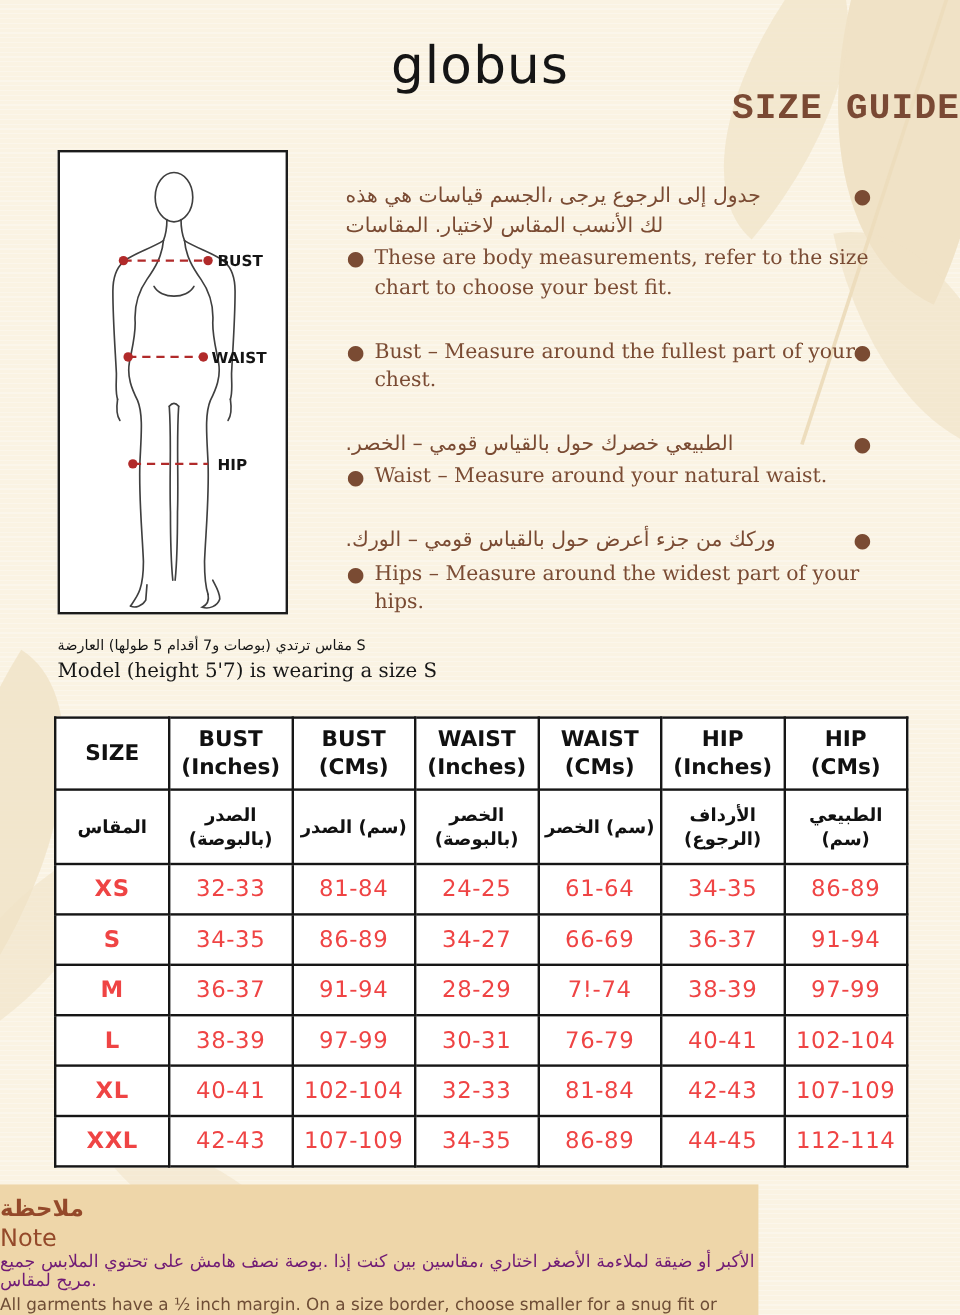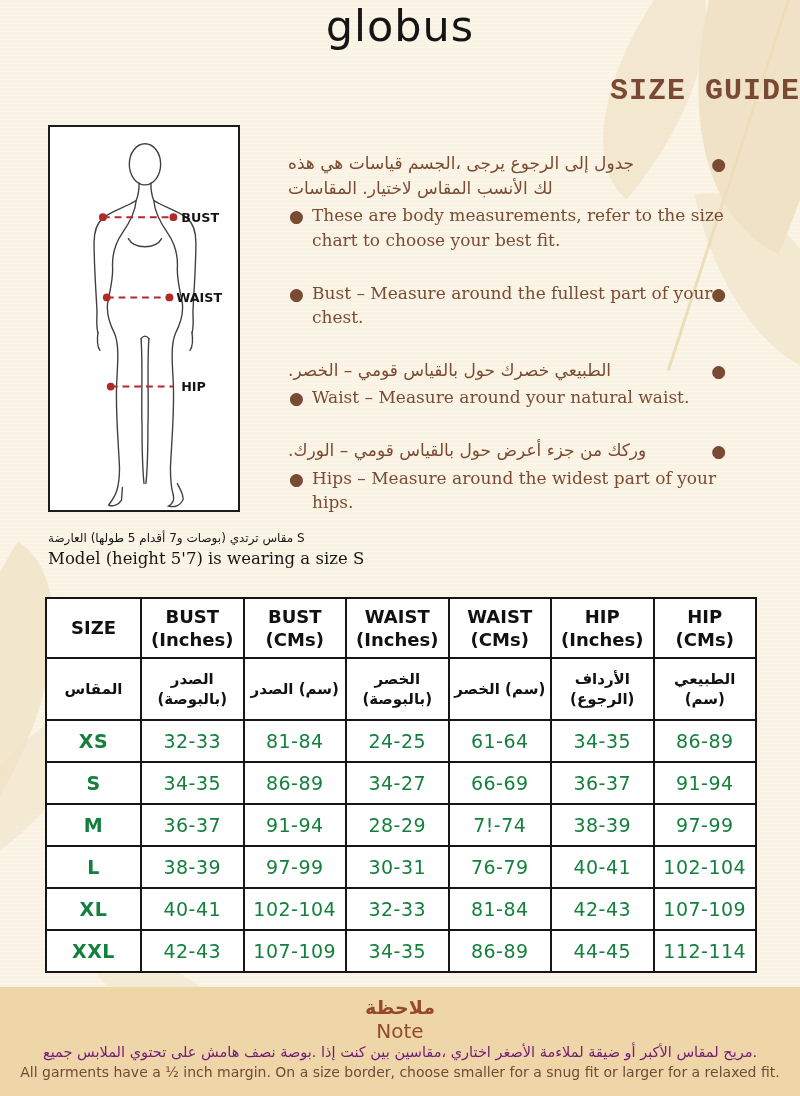"globus" .logo { top: 1px -> 30px }
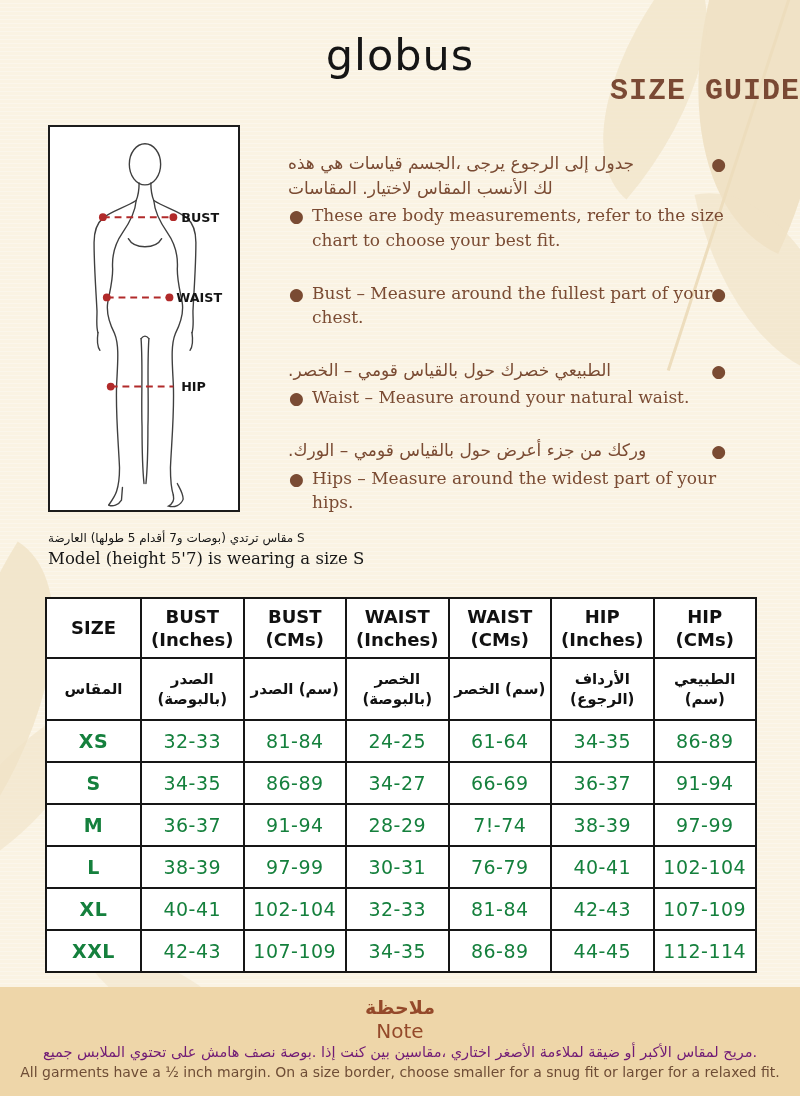"XS" .data-row td { color: #15803d -> #ef4444 }
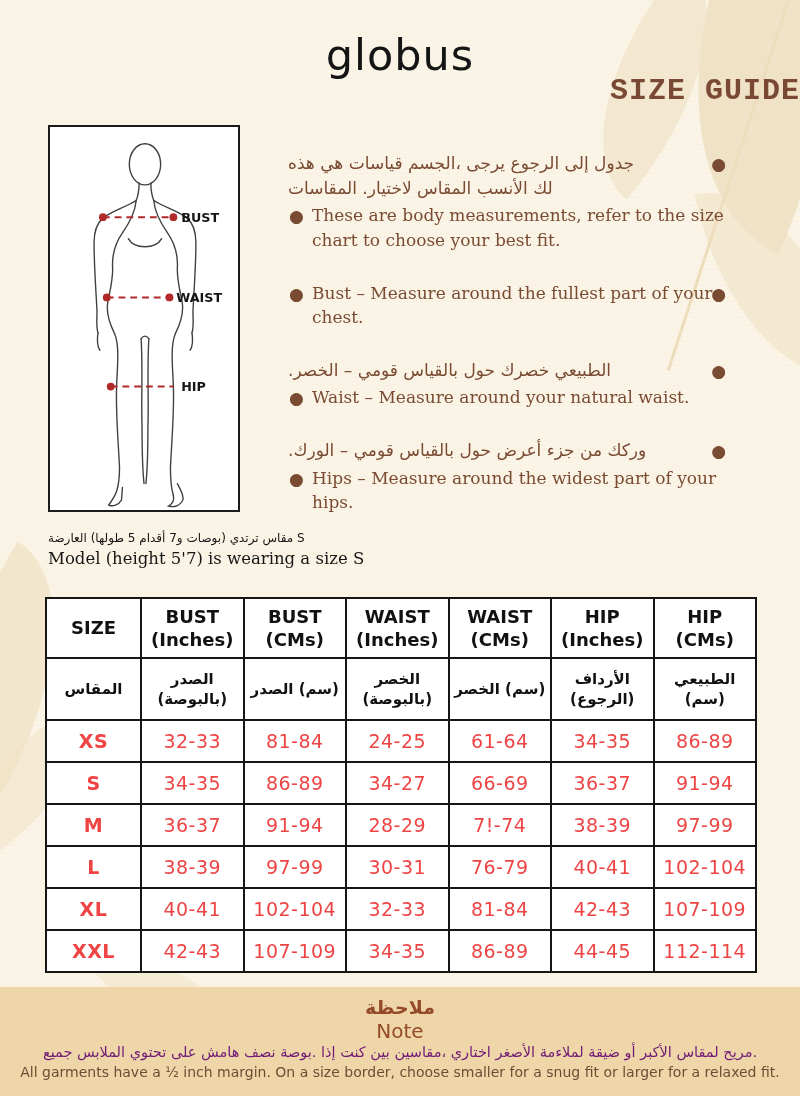"ملاحظة" .footer { text-align: center -> none; width: 800px -> 632px }
